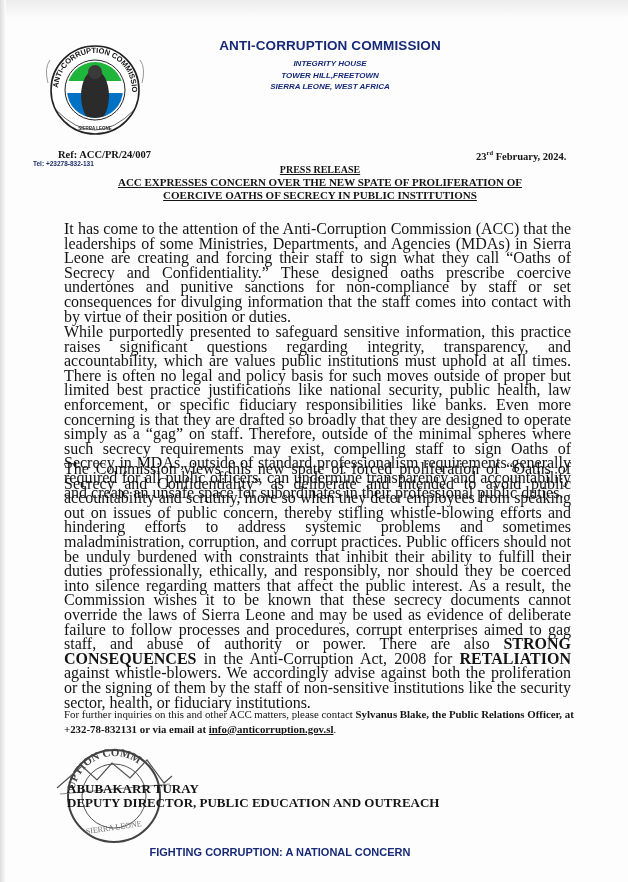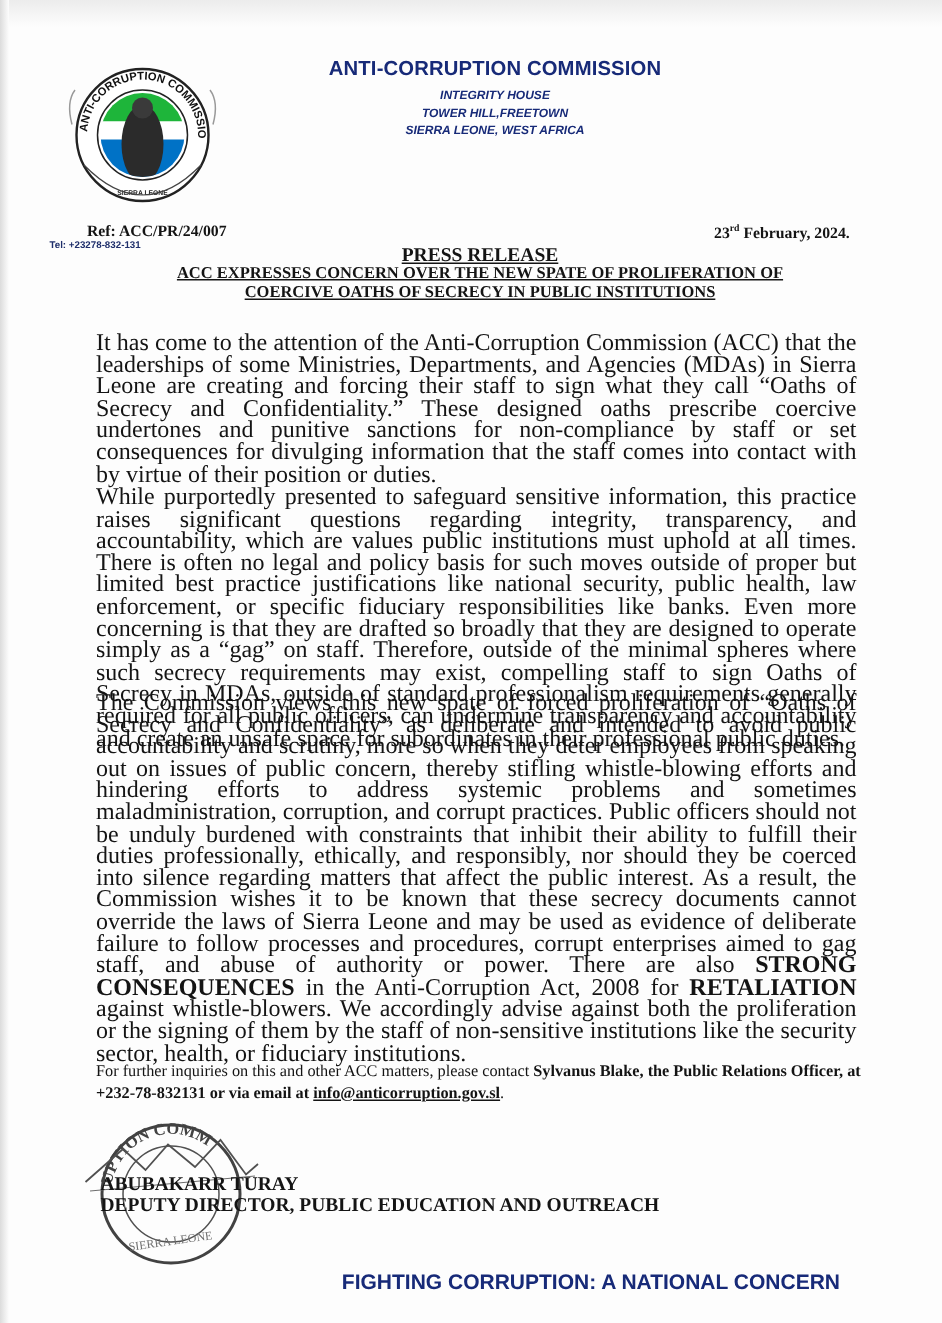"PRESS RELEASE" .heading .pr { font-size: 13px -> 10px }
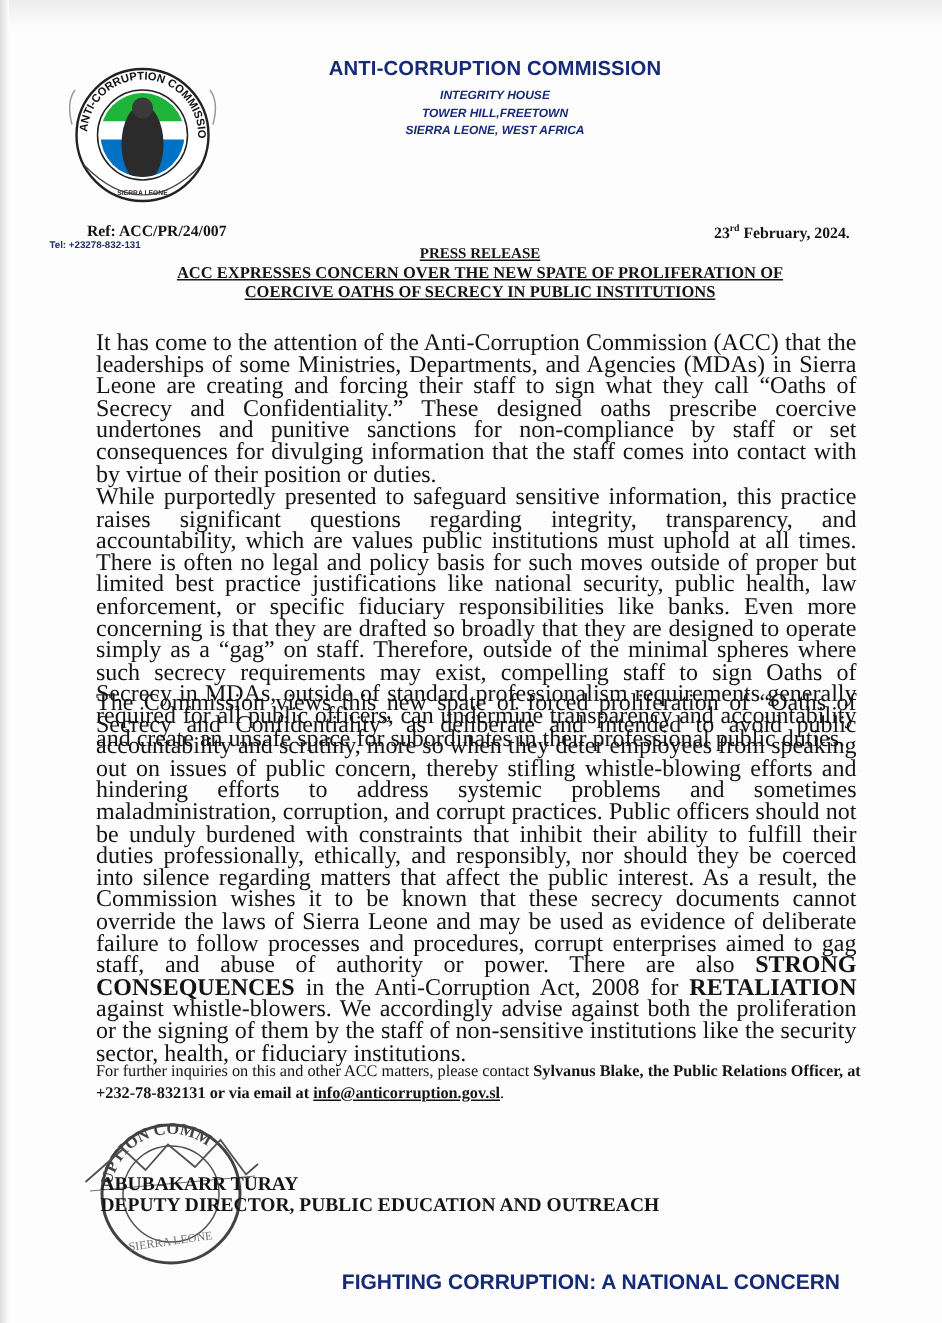"FIGHTING CORRUPTION: A NATIONAL CONCERN" .footer { font-size: 14px -> 11px; text-align: right -> center }
